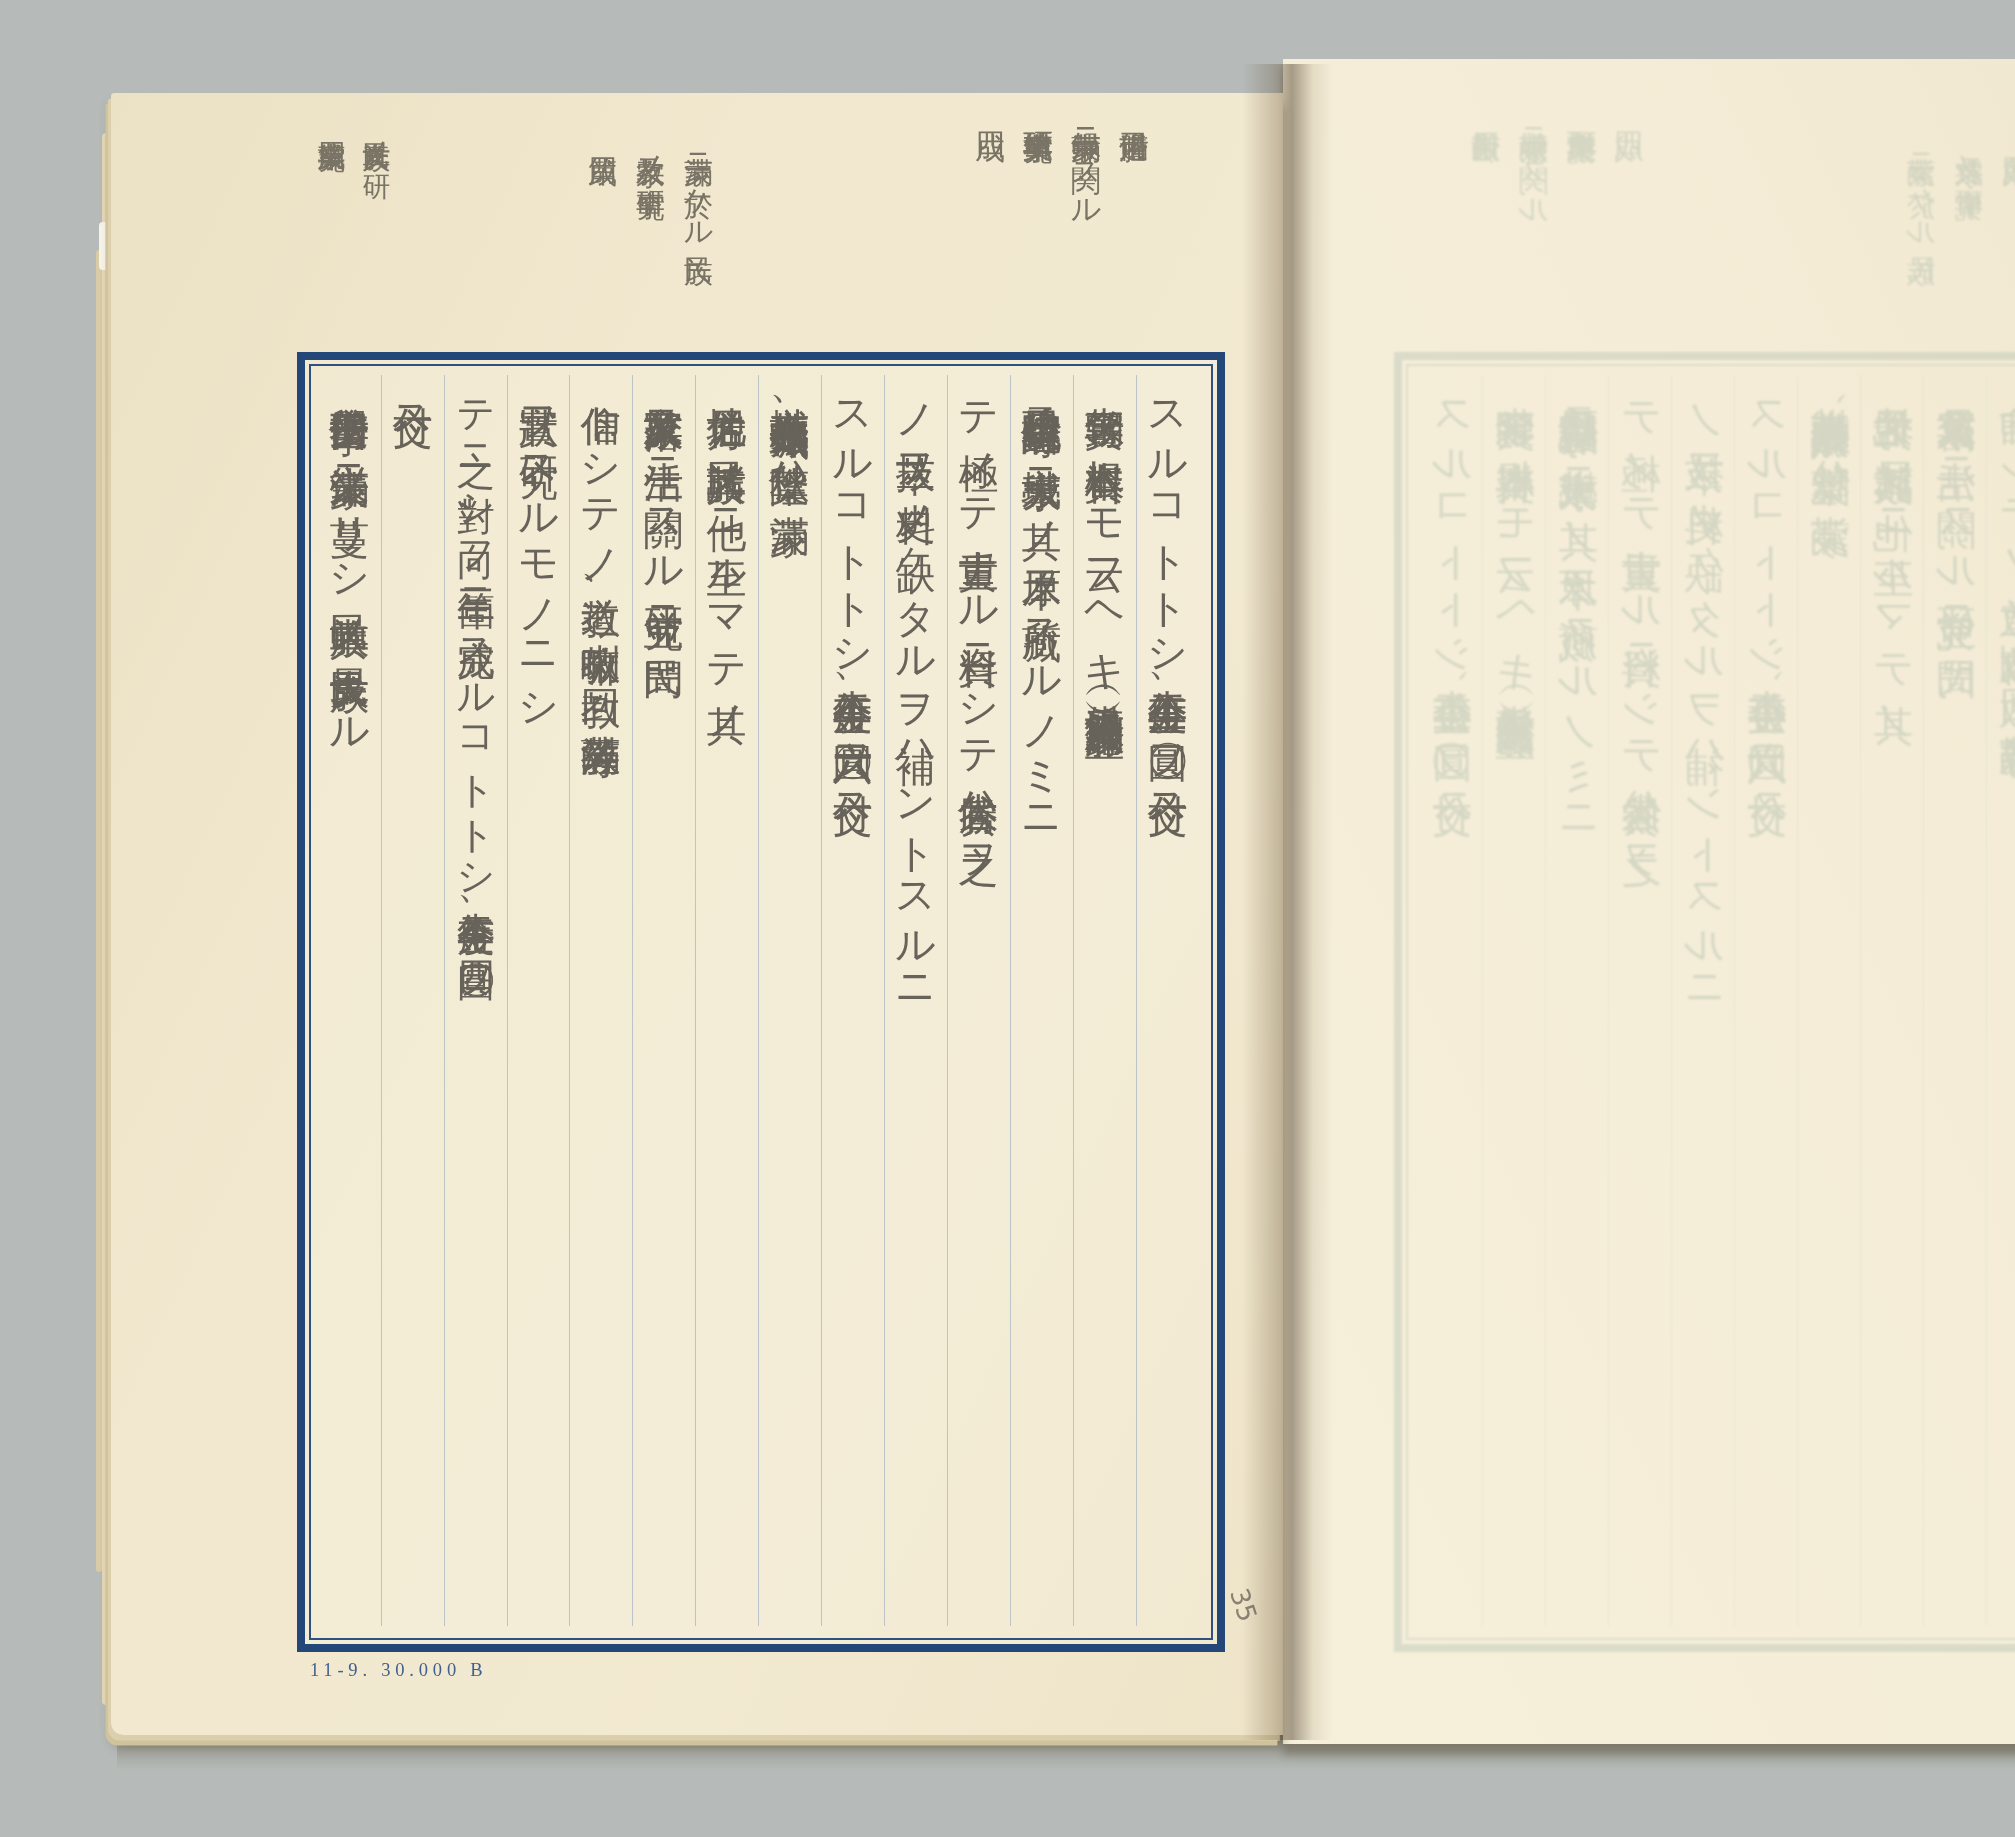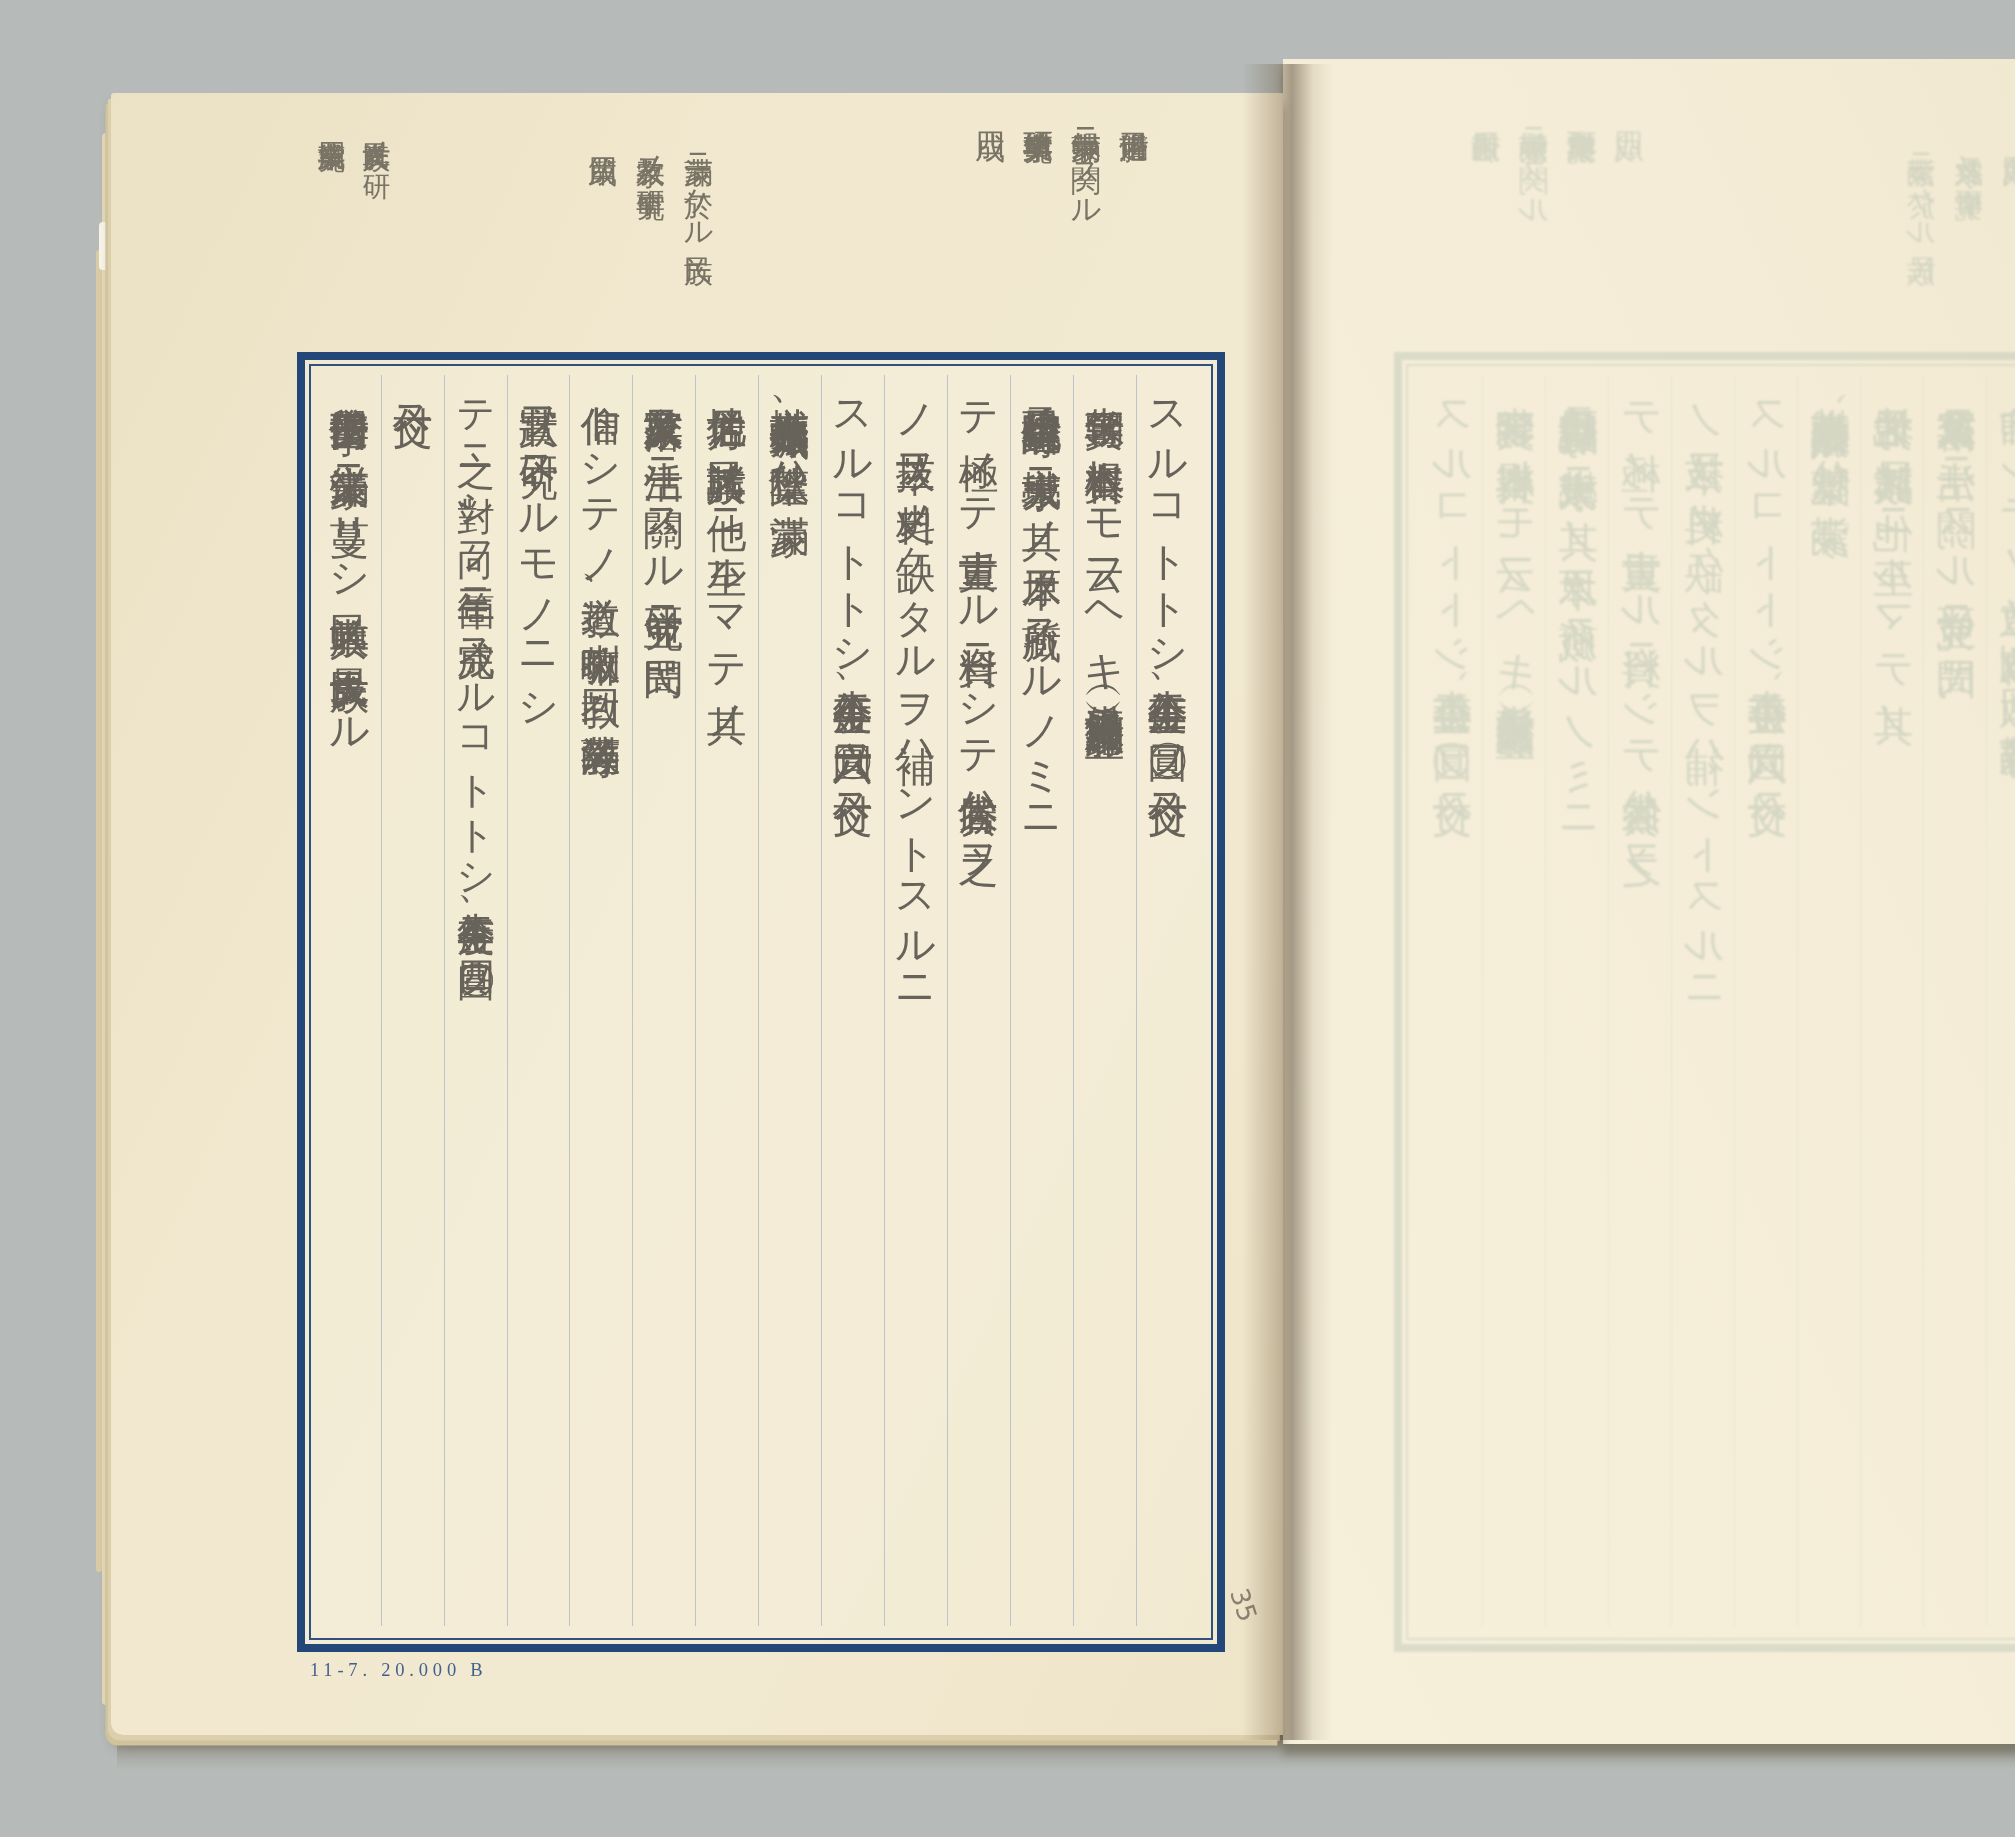"11-7. 20.000 B" div.footer-code { text: 11-7. 20.000 -> 11-9. 30.000 }
